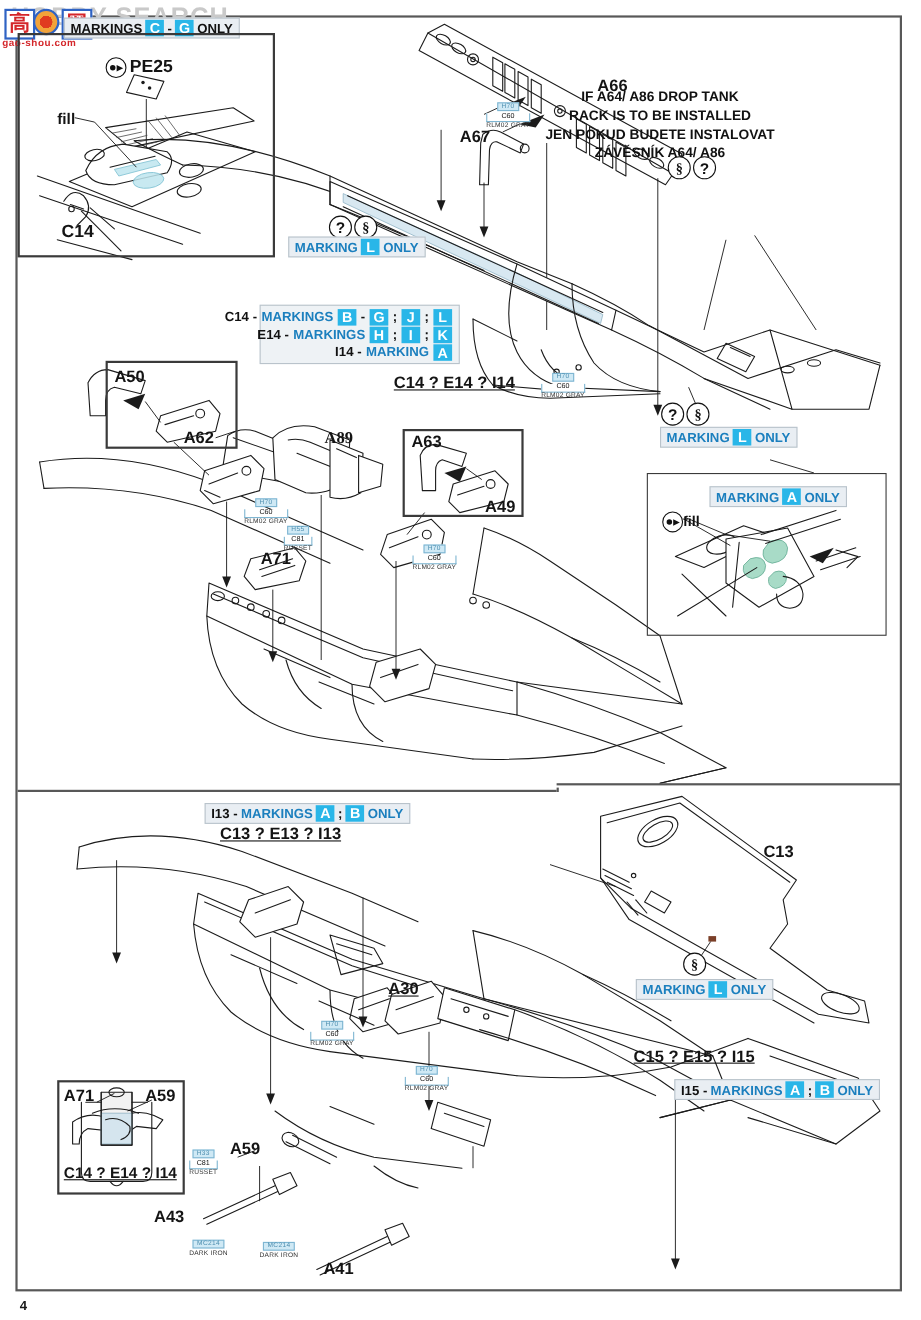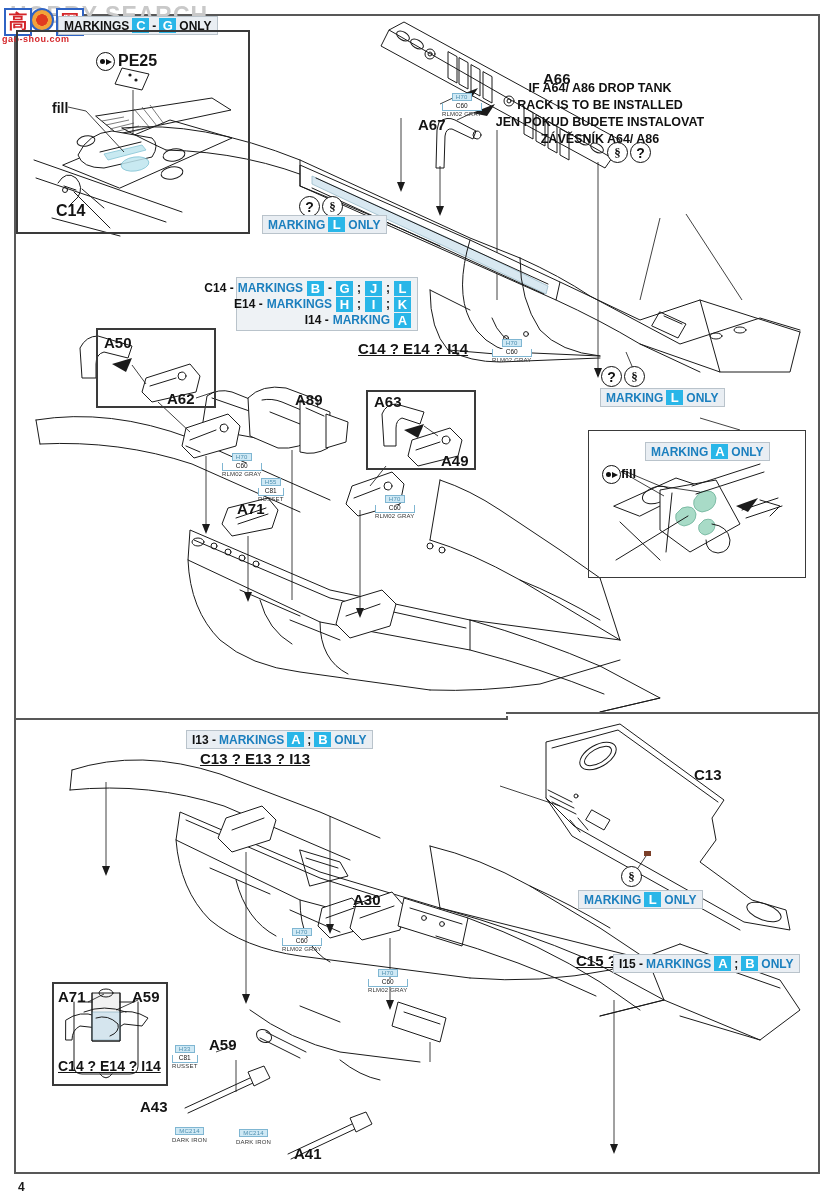"A89" div.plabel { font-family: none -> Liberation Serif, serif }
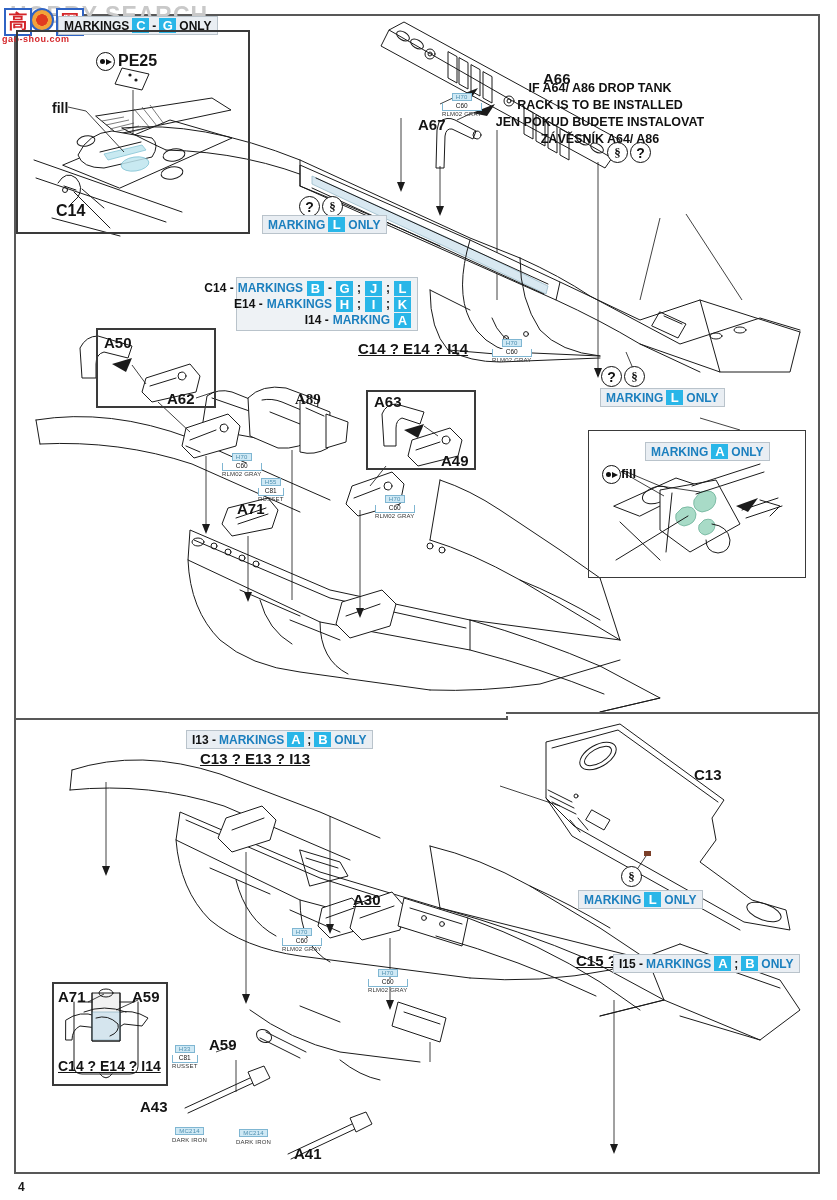"I15 -" div.mbanner { top: 954px -> 981px }
